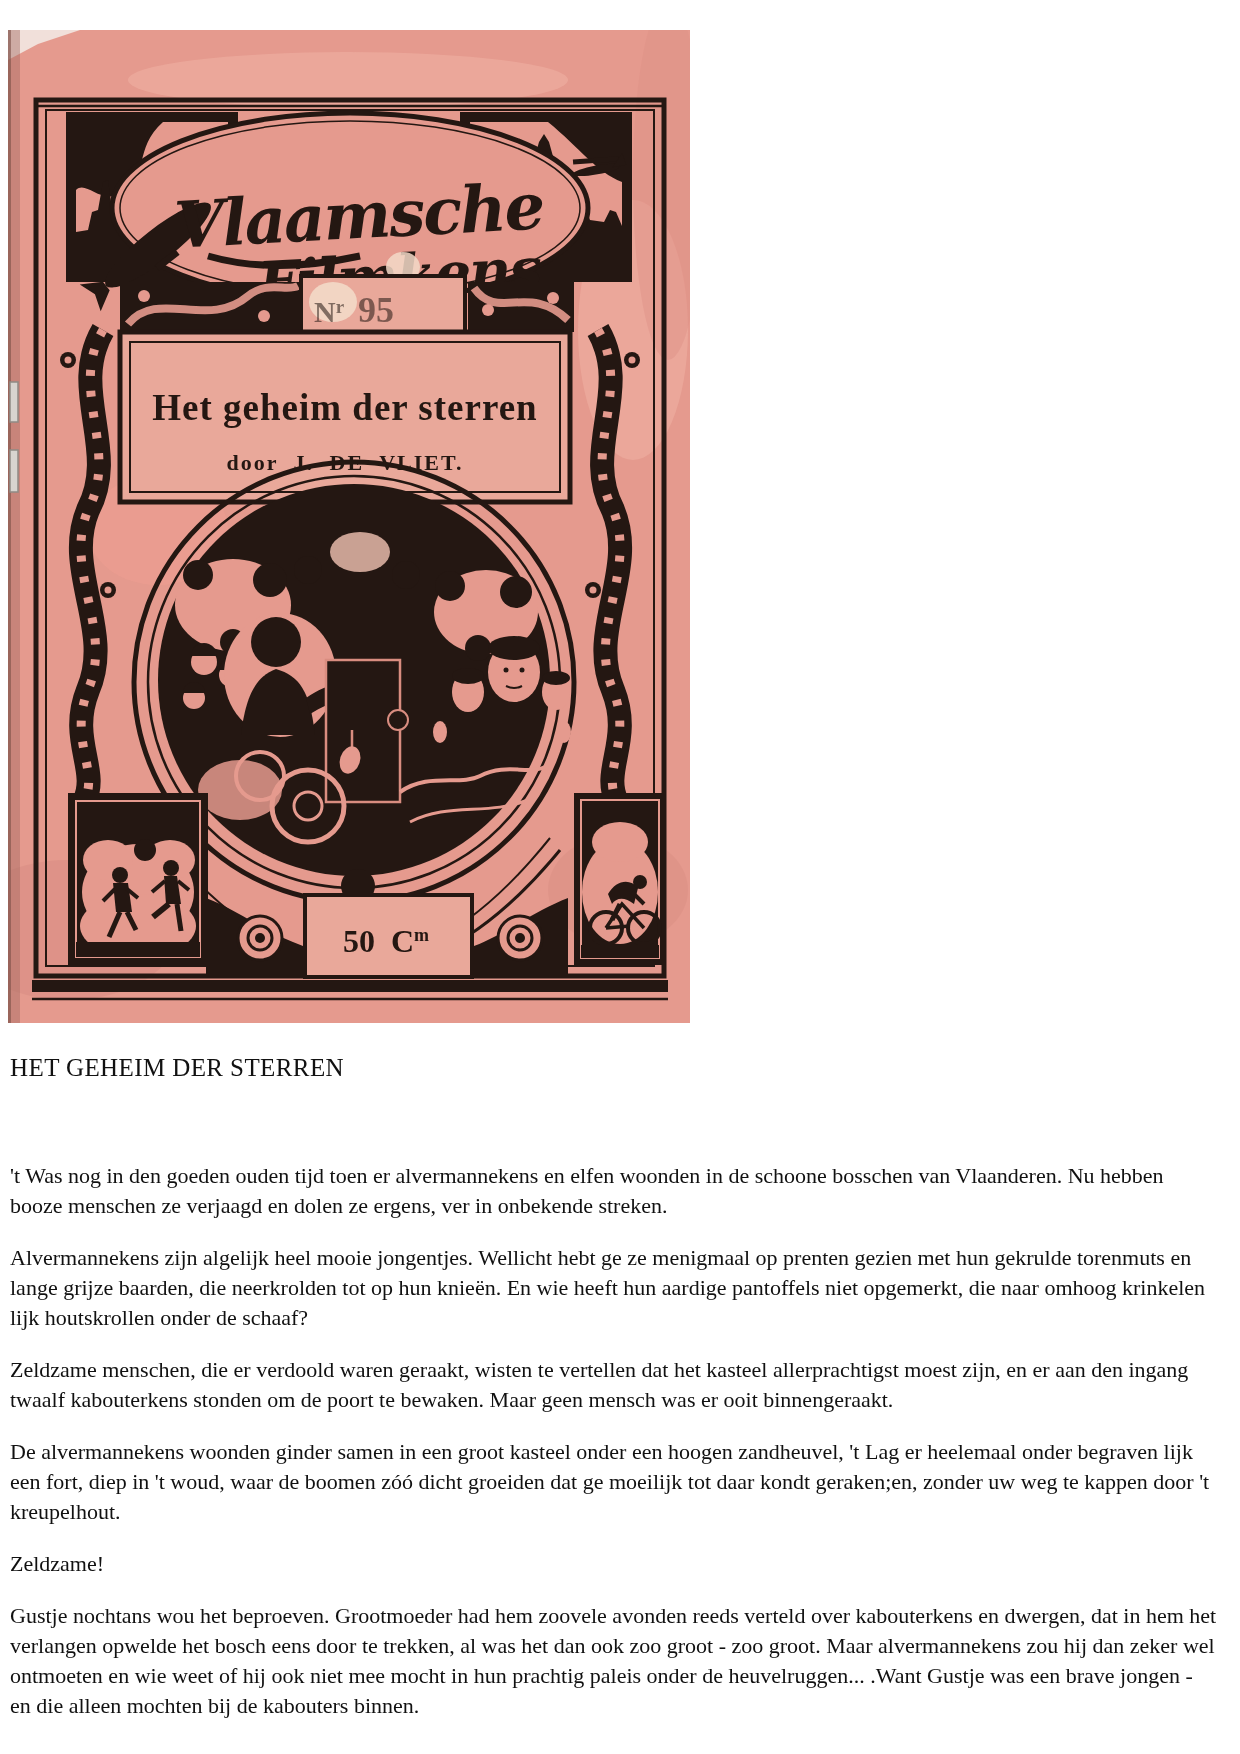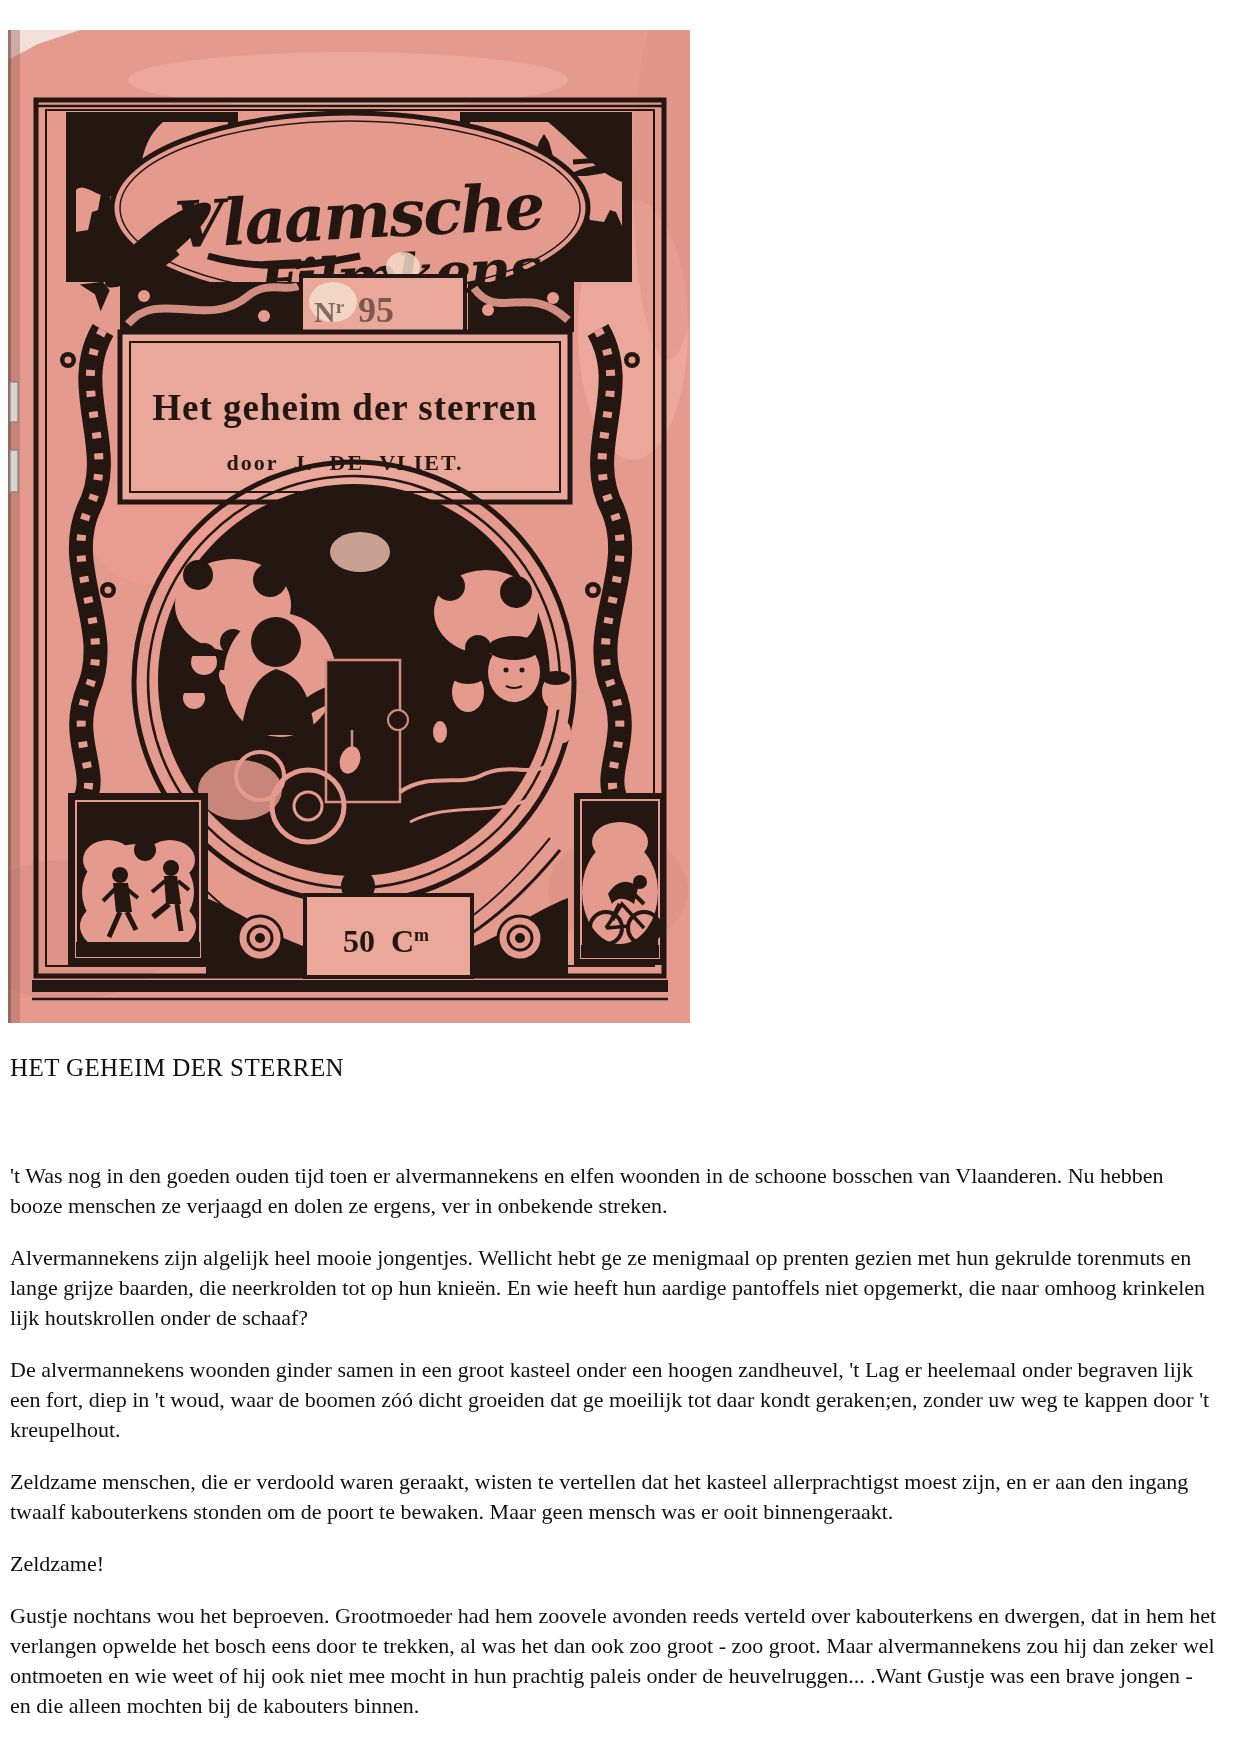"De alvermannekens woonden ginder samen" p { order: before "Zeldzame menschen, die er verdoold" -> after "Zeldzame menschen, die er verdoold" }
